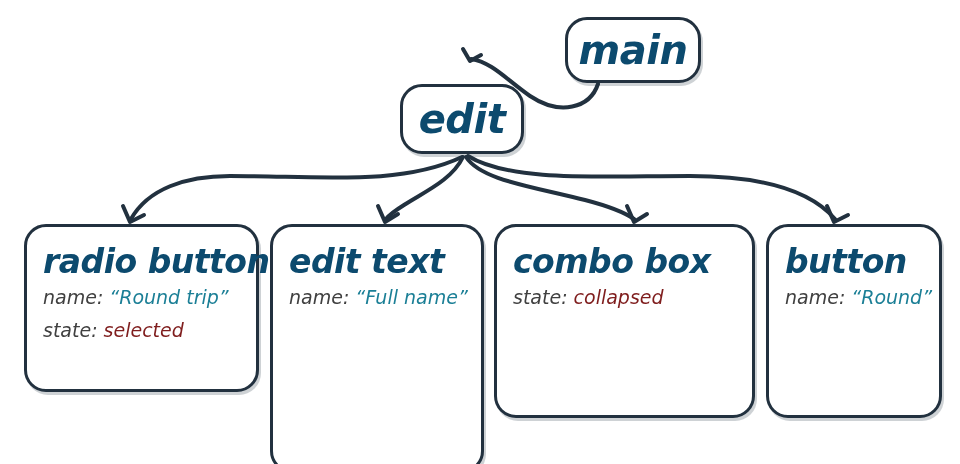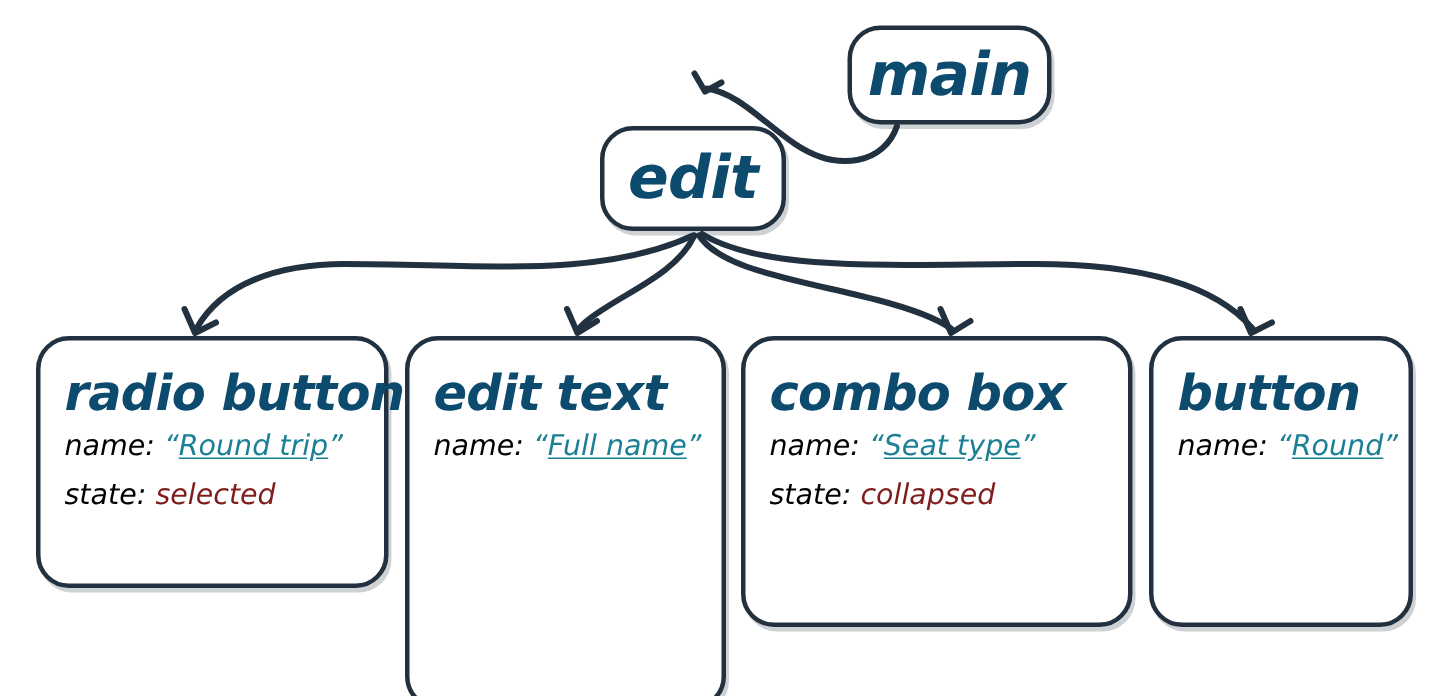"name:" .attr .k { color: #000000 -> #404040 }
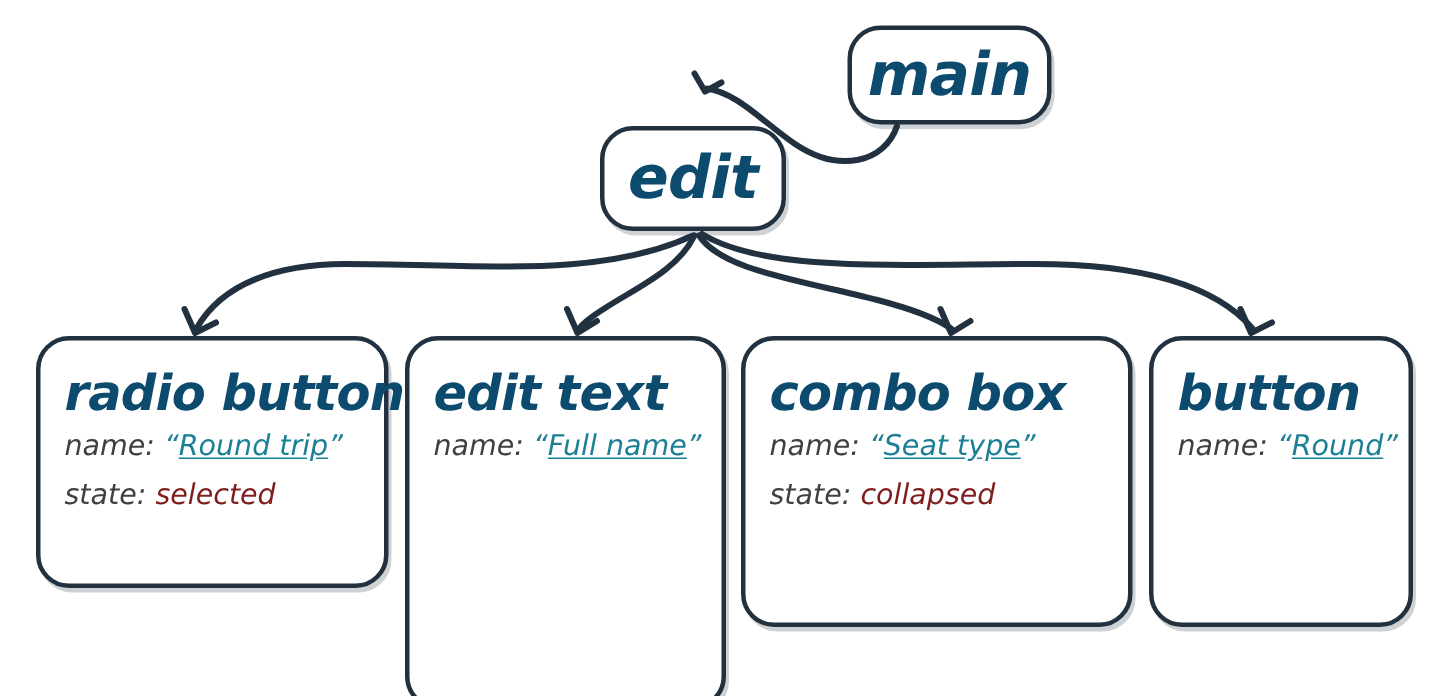"Round trip" .v-name { text-decoration: underline -> none }
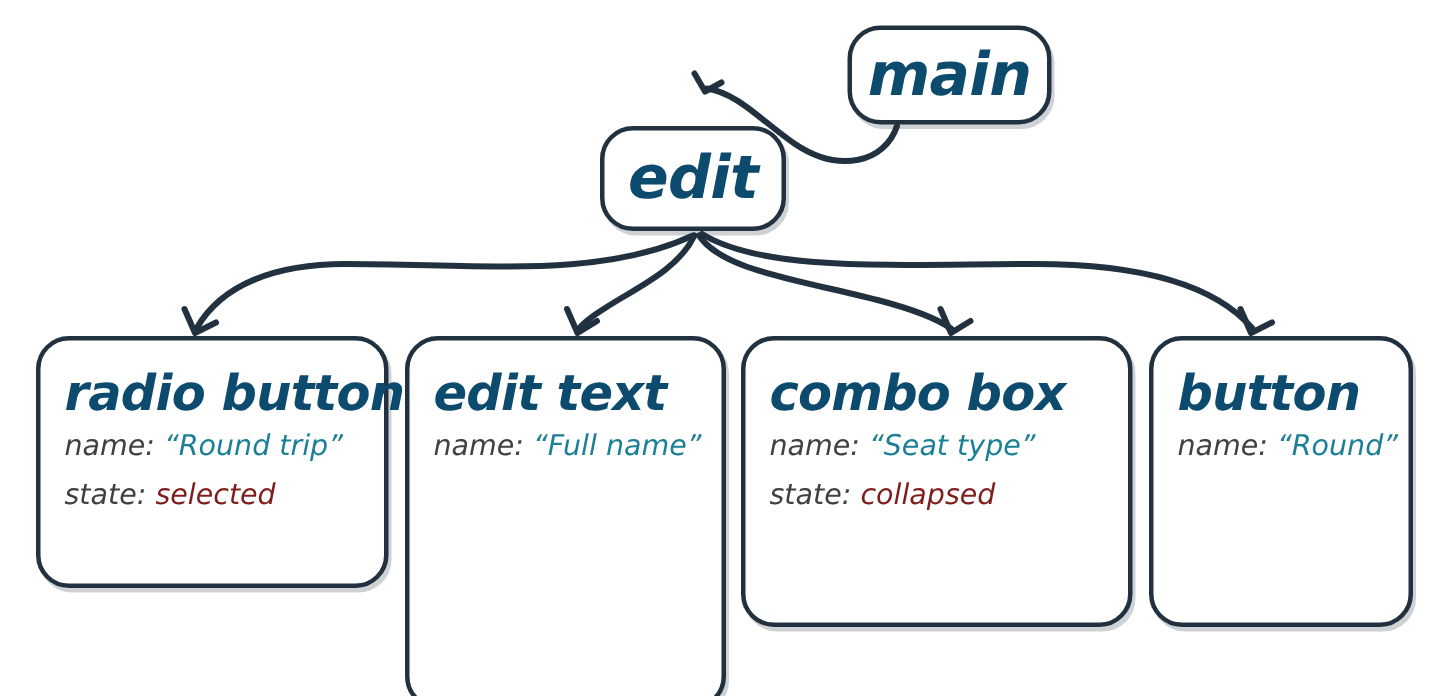"name: “Seat type”" div.attr { html: <div> <span>name:</span> <span>“</span><span>Seat type</span><span>”</span> </div> -> none }
